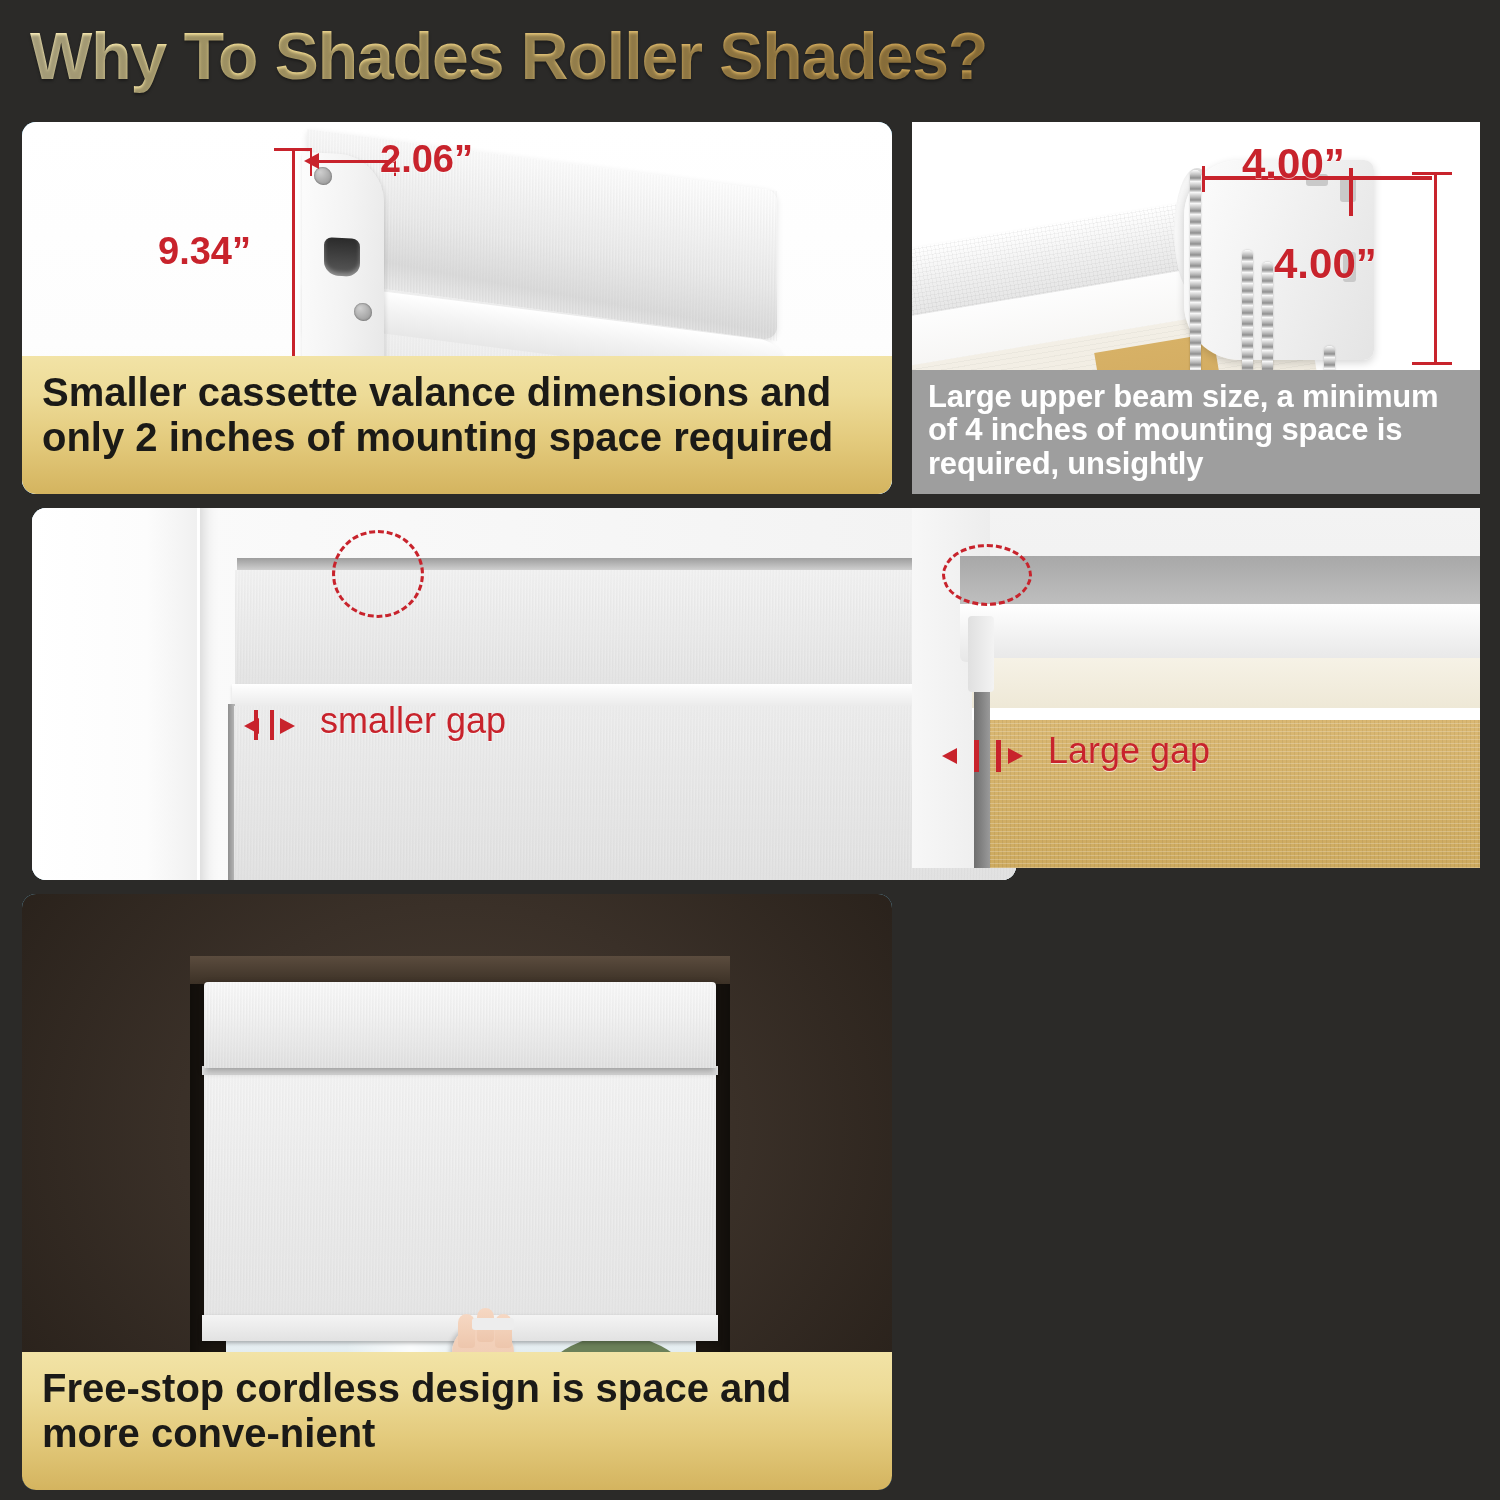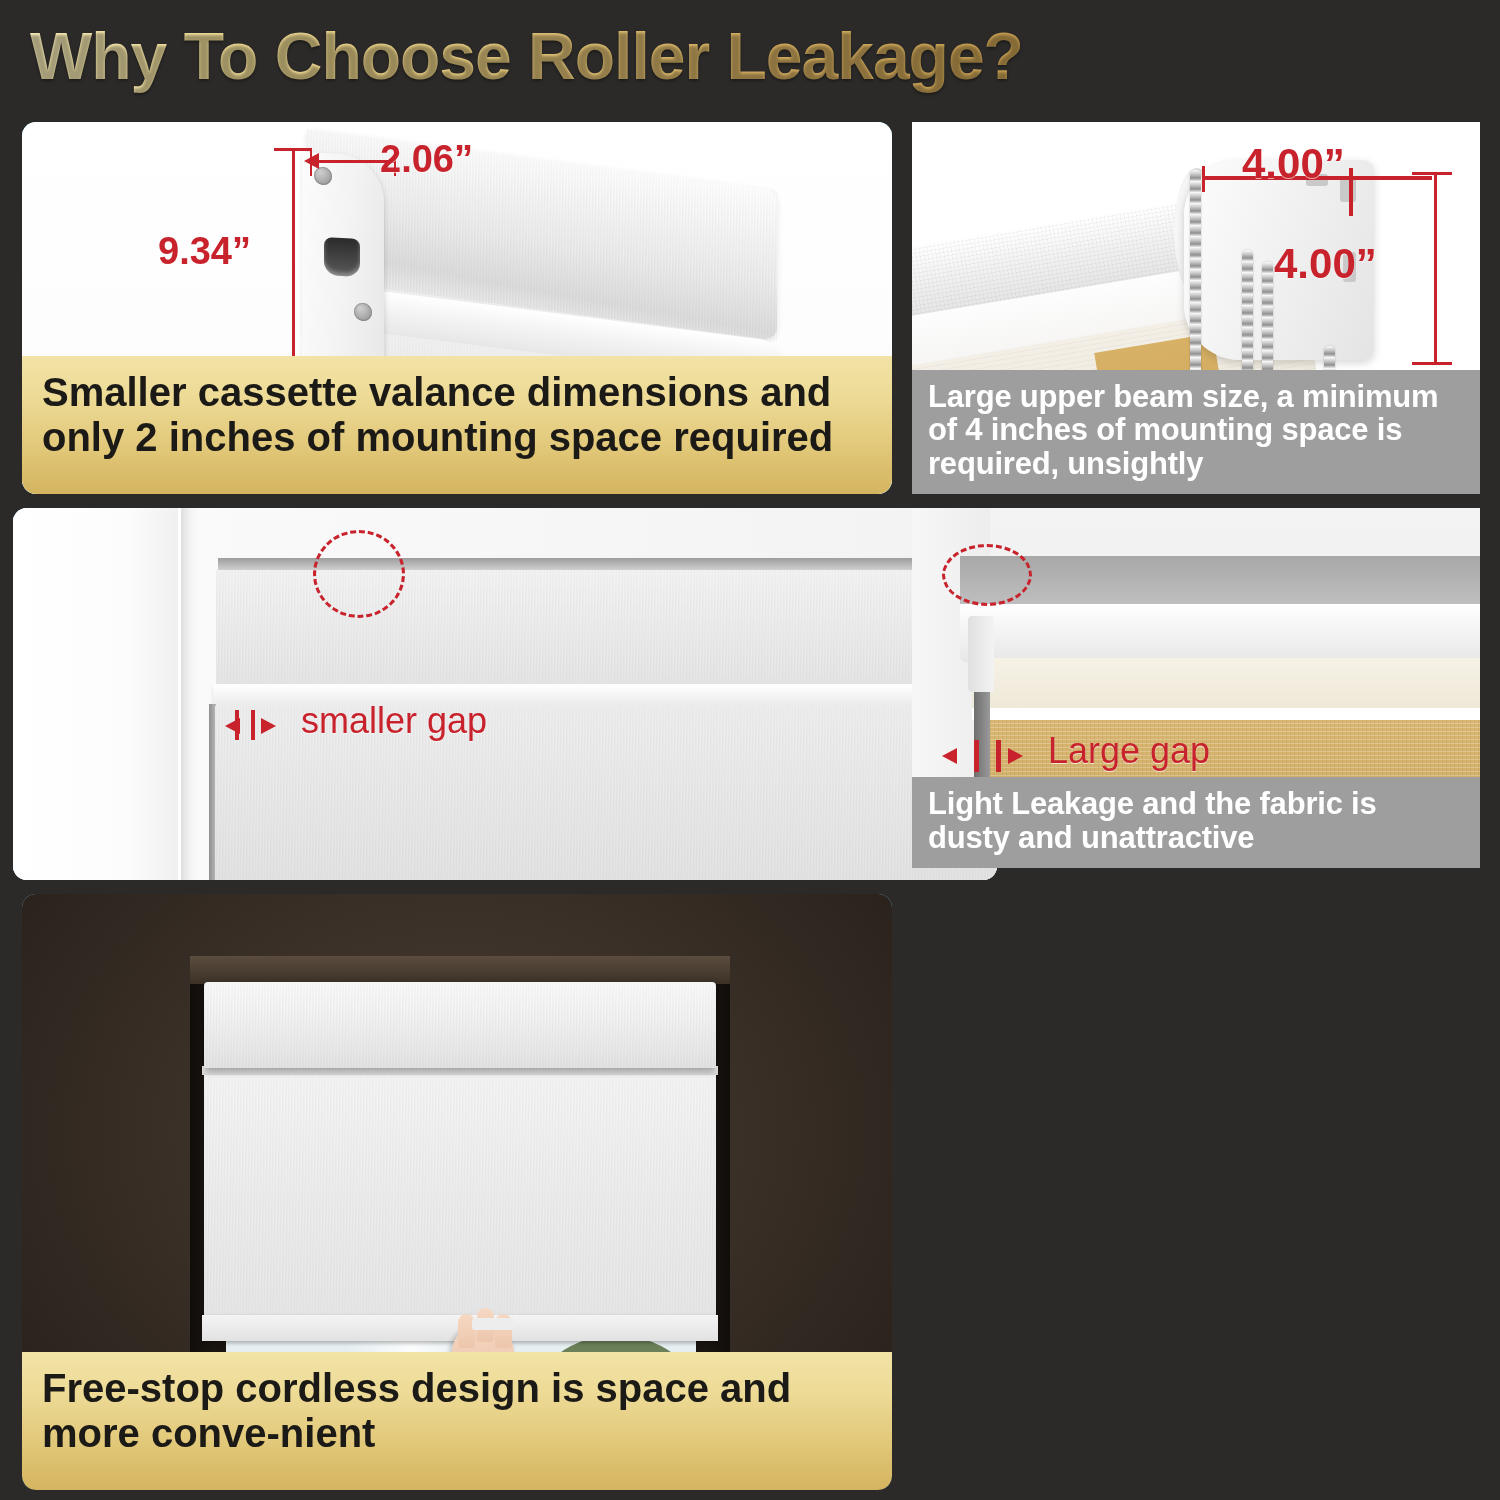"Why To Choose Roller Leakage?" div.title-text { text: Choose Roller Leakage -> Shades Roller Shades }
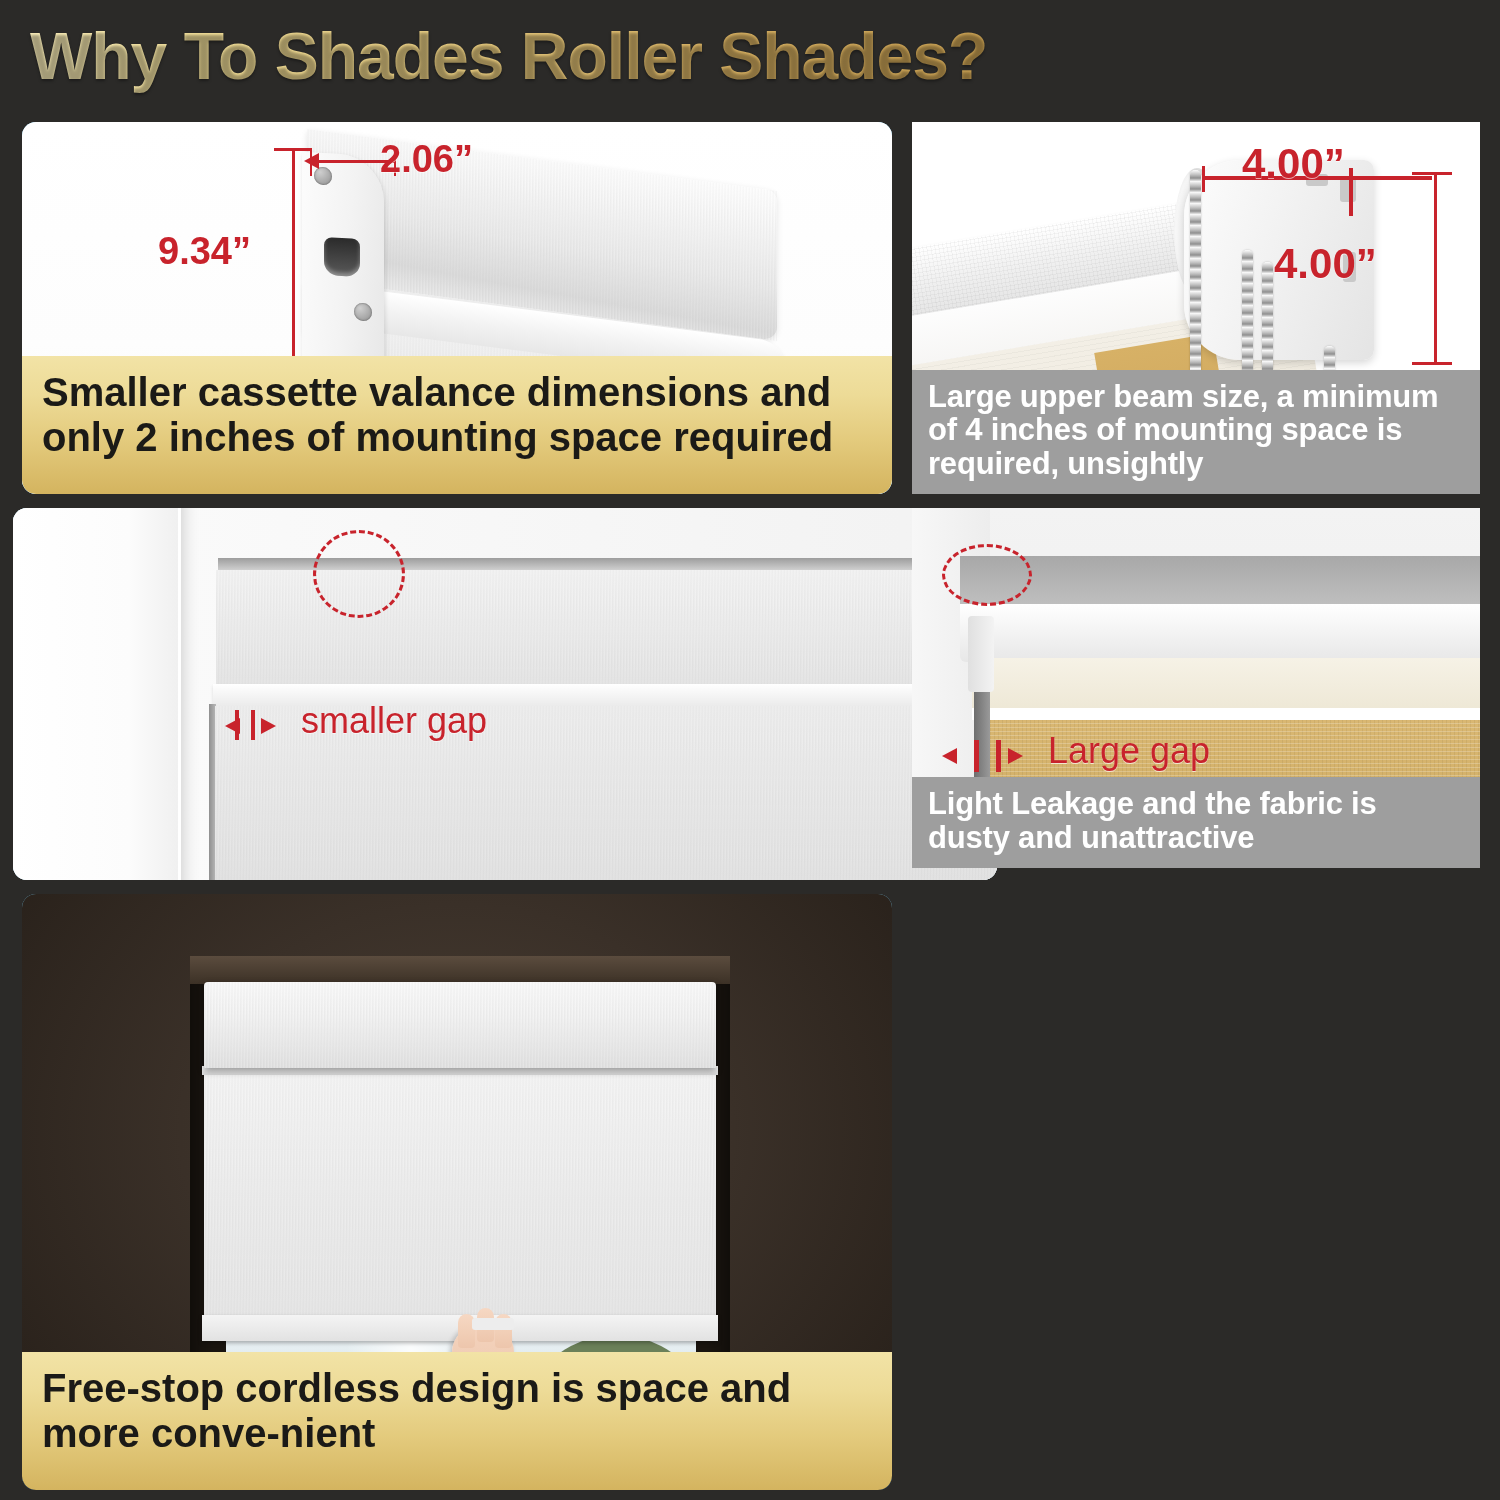"smaller gap" .p3 { left: 13px -> 32px }
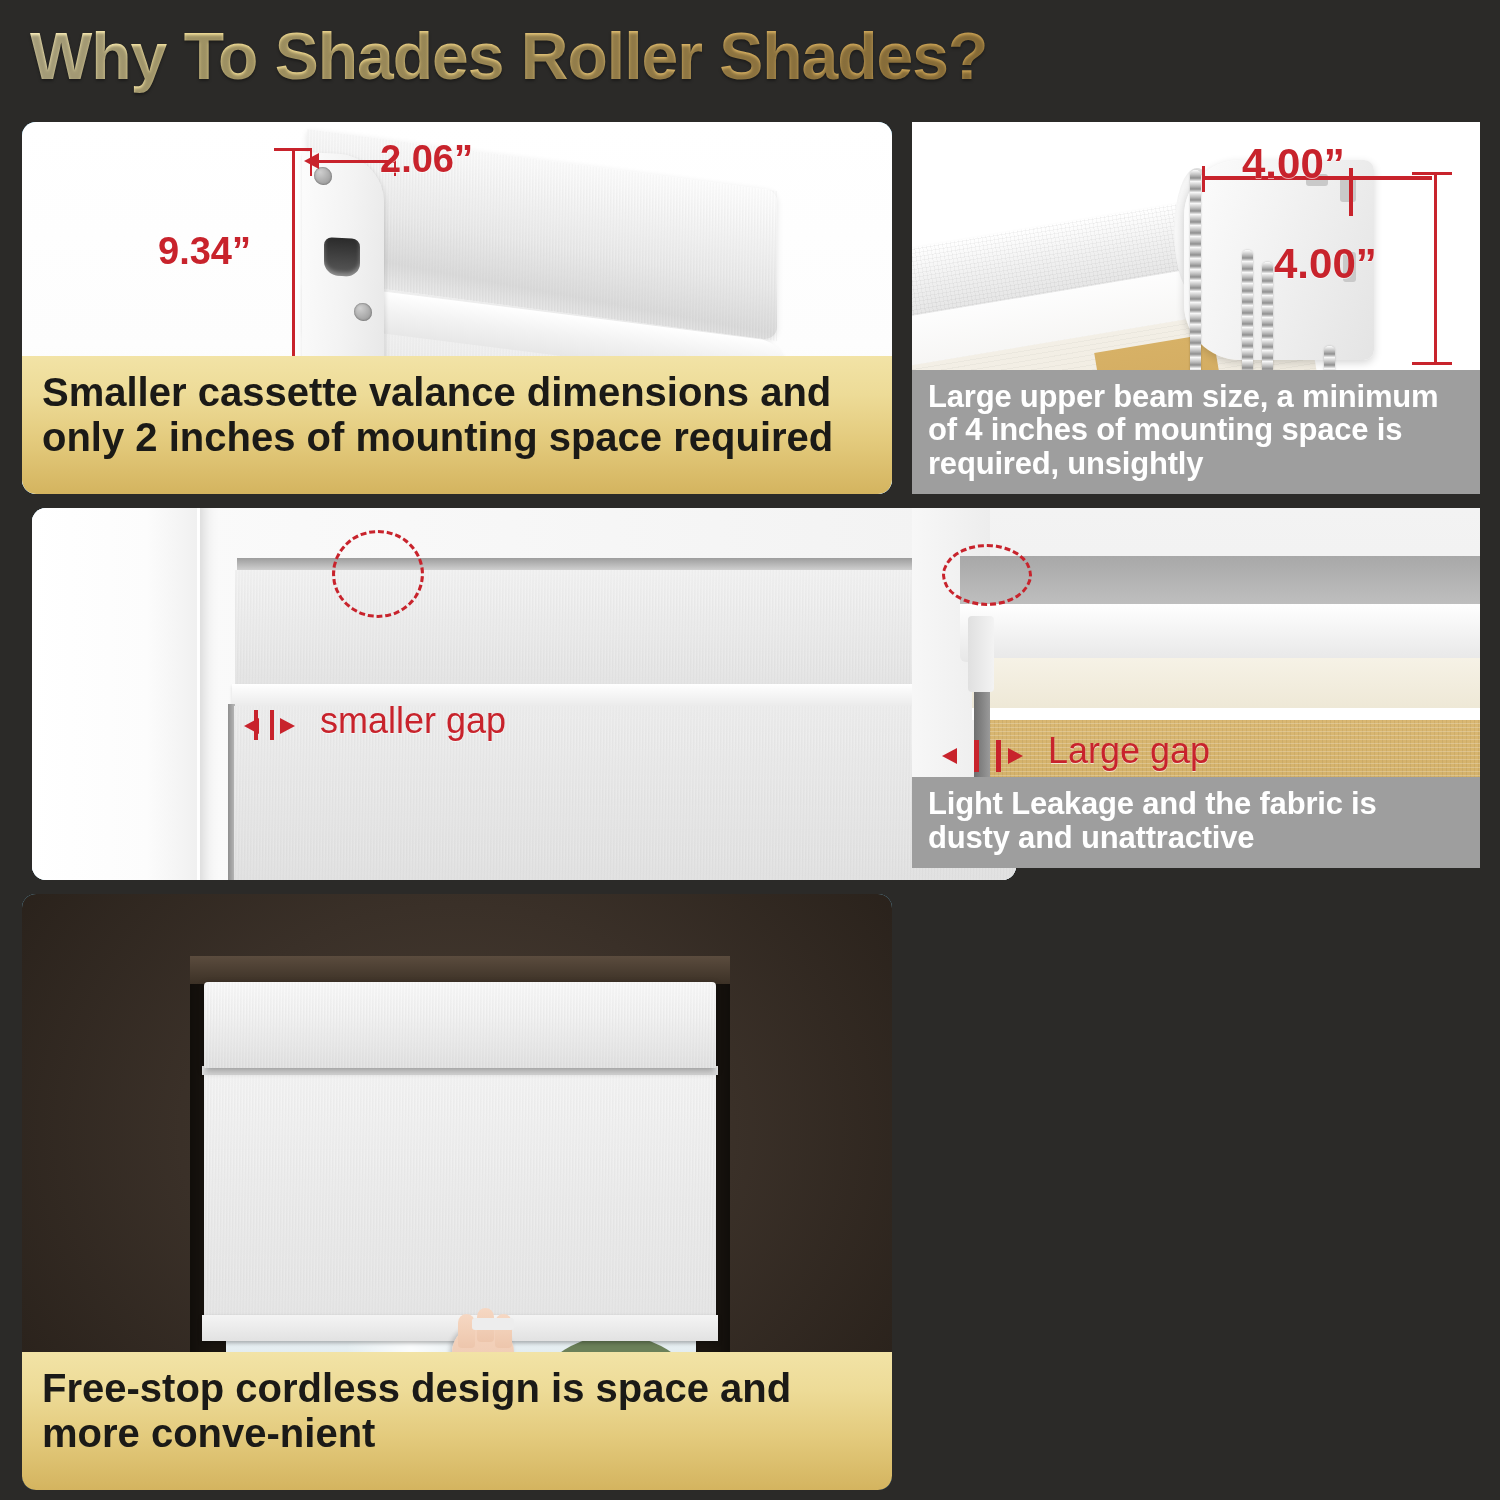"Light Leakage and the fabric" div.cap { html: <div>Light Leakage and the fabric is dusty and unattractive</div> -> none }
